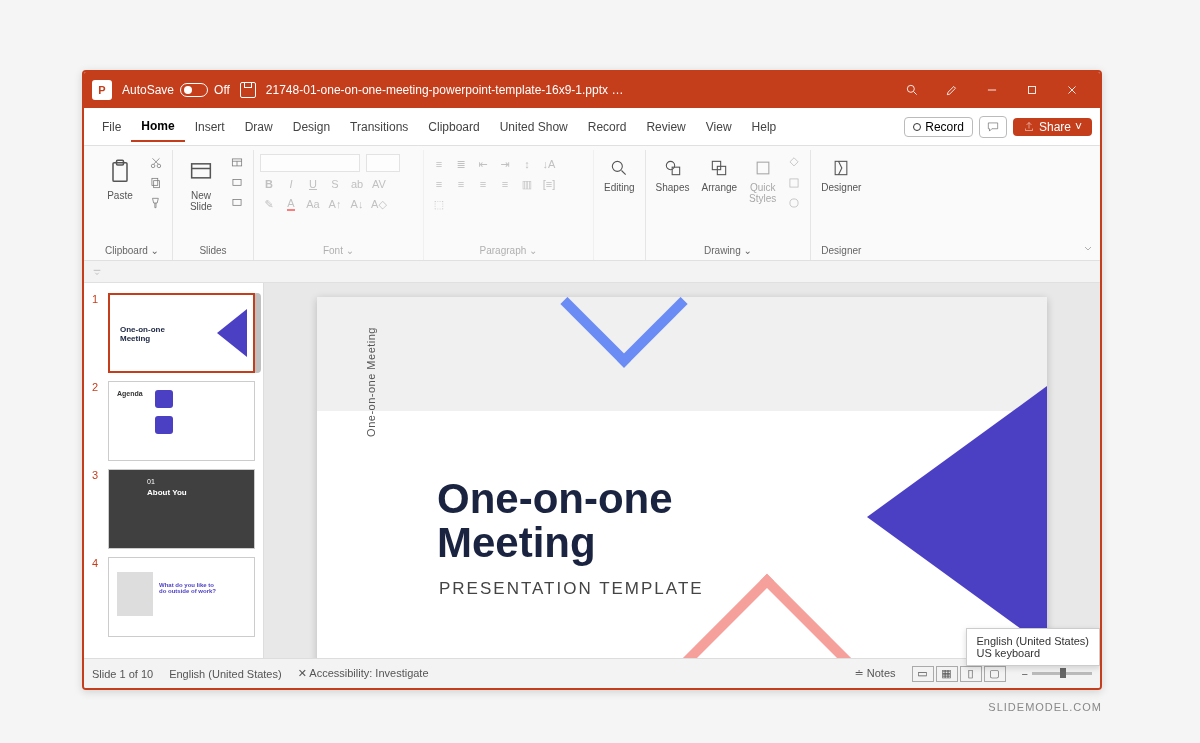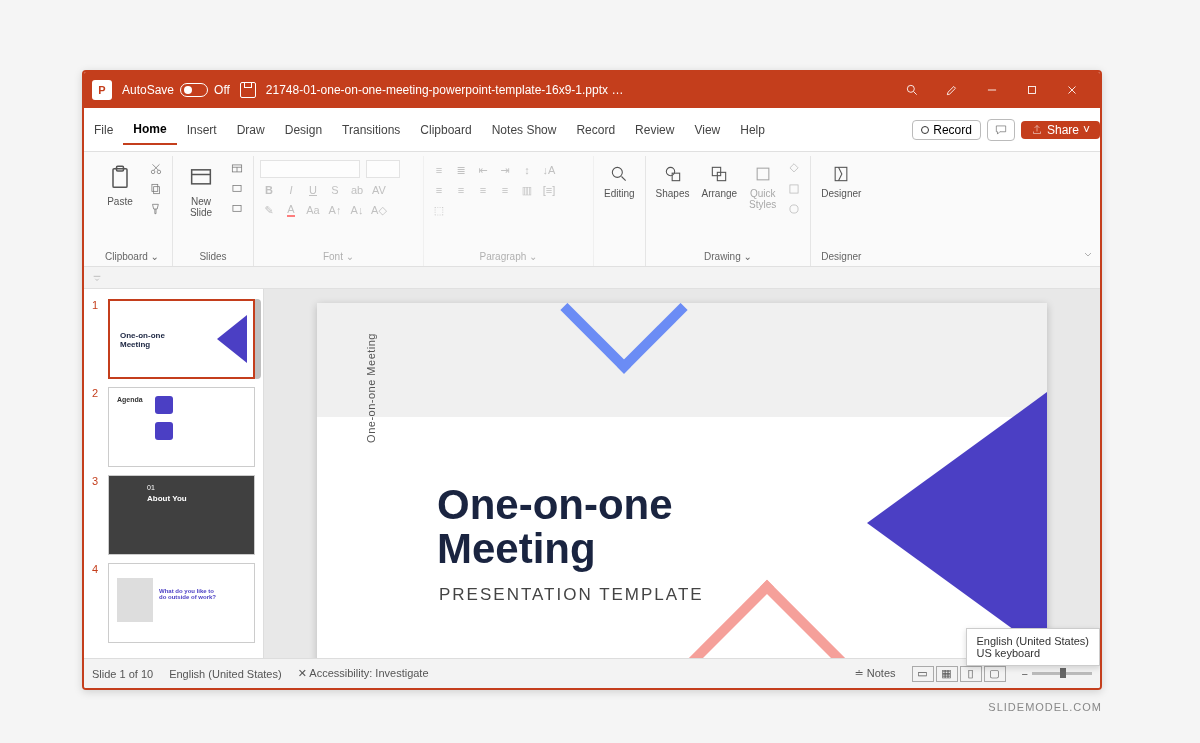"File" .tabbar { height: 44px -> 38px; padding: 0 0 -> 0 8px }
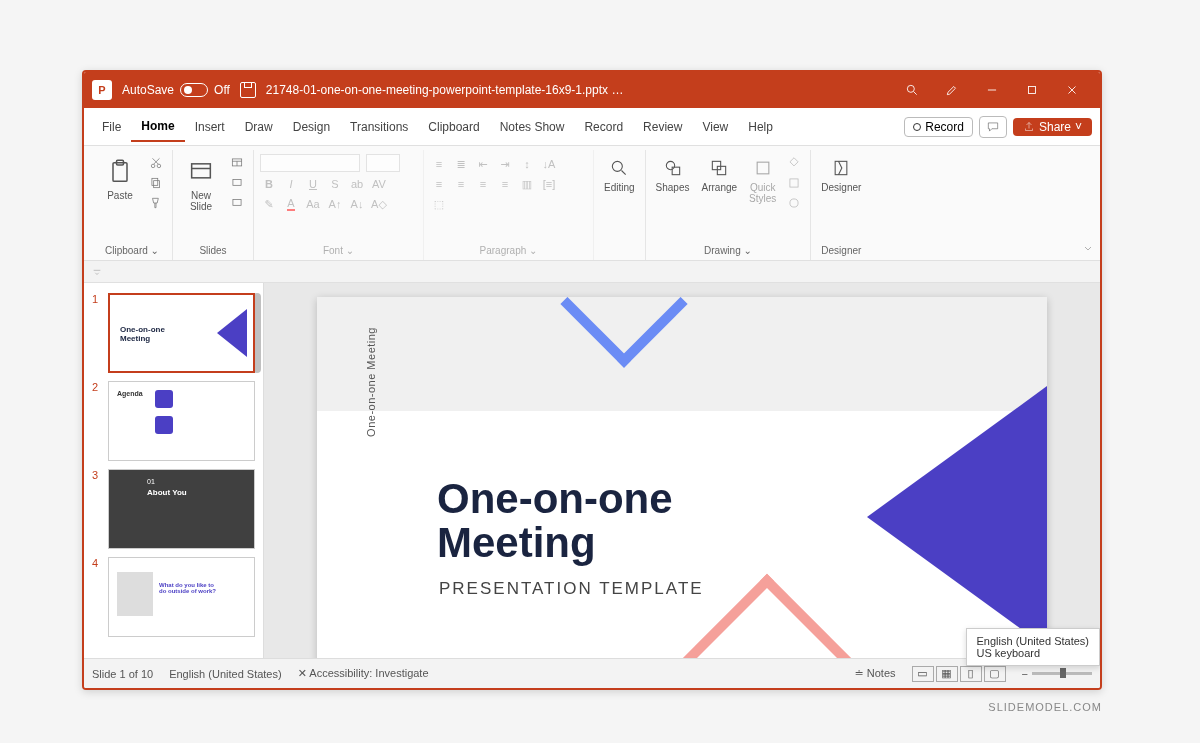"Notes Show" div.tab { text: Notes -> United }
